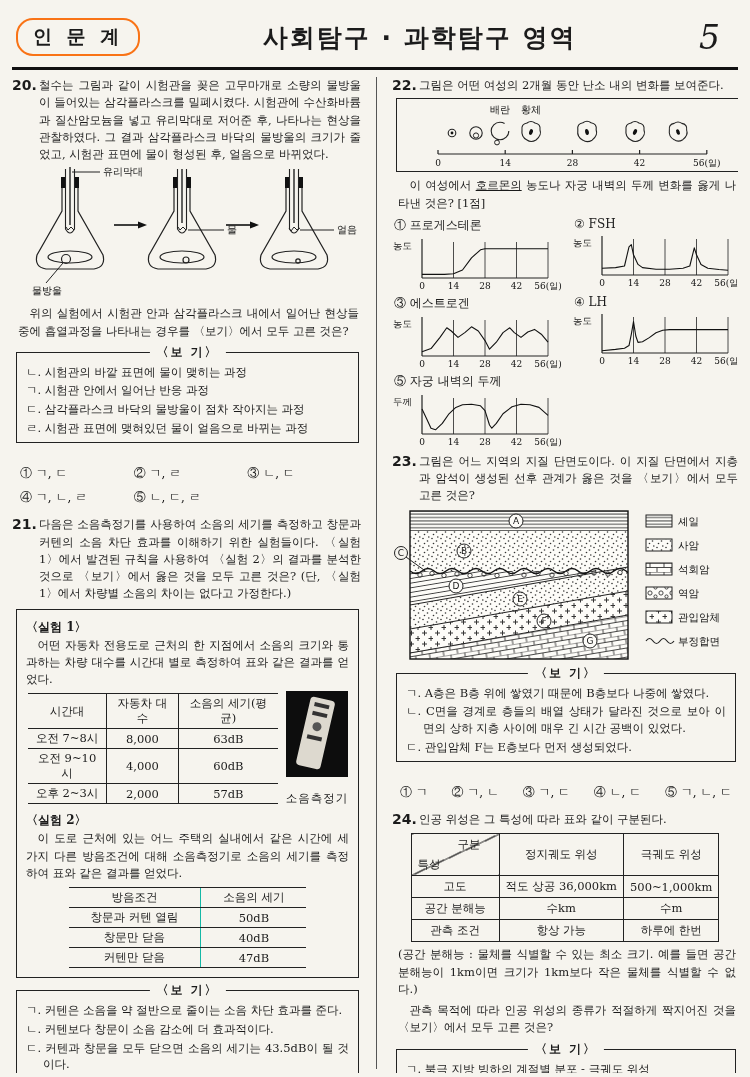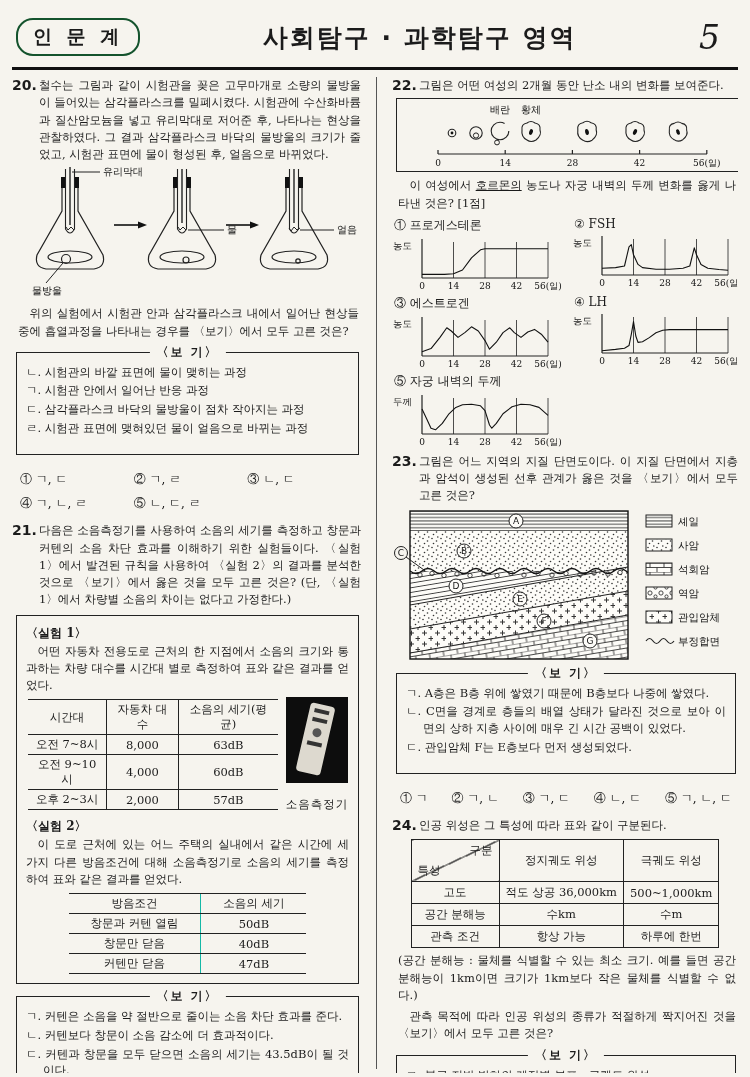"인 문 계" .track { border: 2px solid #14532d -> 2px solid #f97316 }
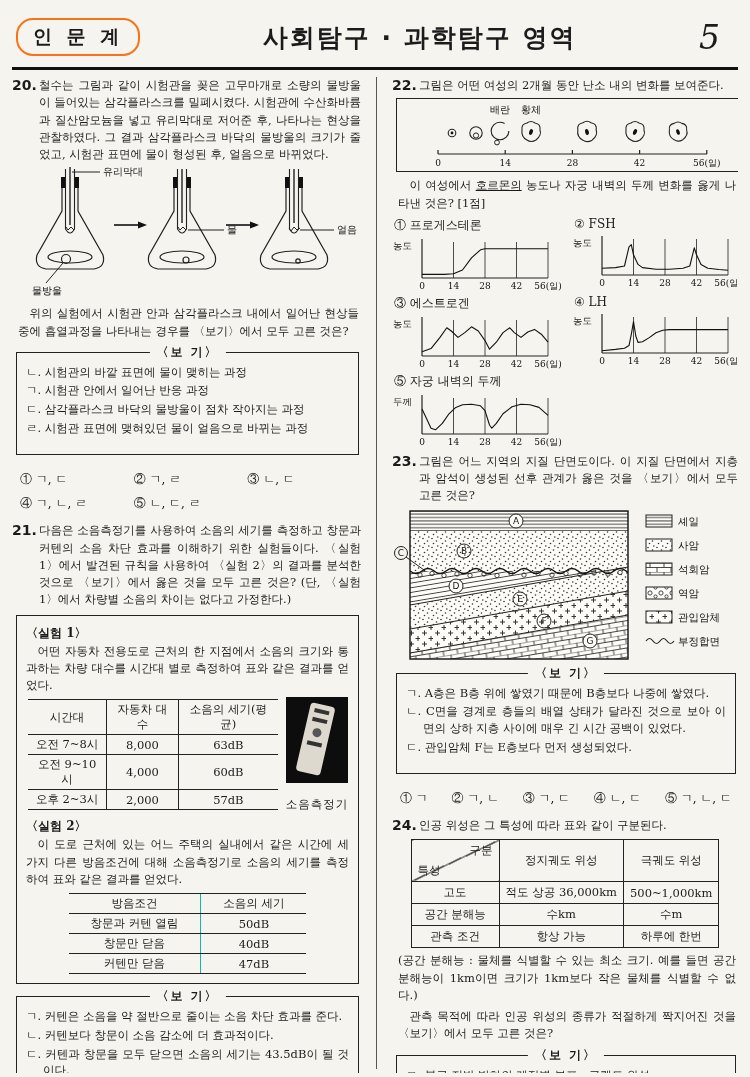"〈보 기〉" .bogi { margin: 12px 2px 16px 4px -> 12px 2px 22px 4px; padding: 9px 9px 16px -> 9px 9px 4px }
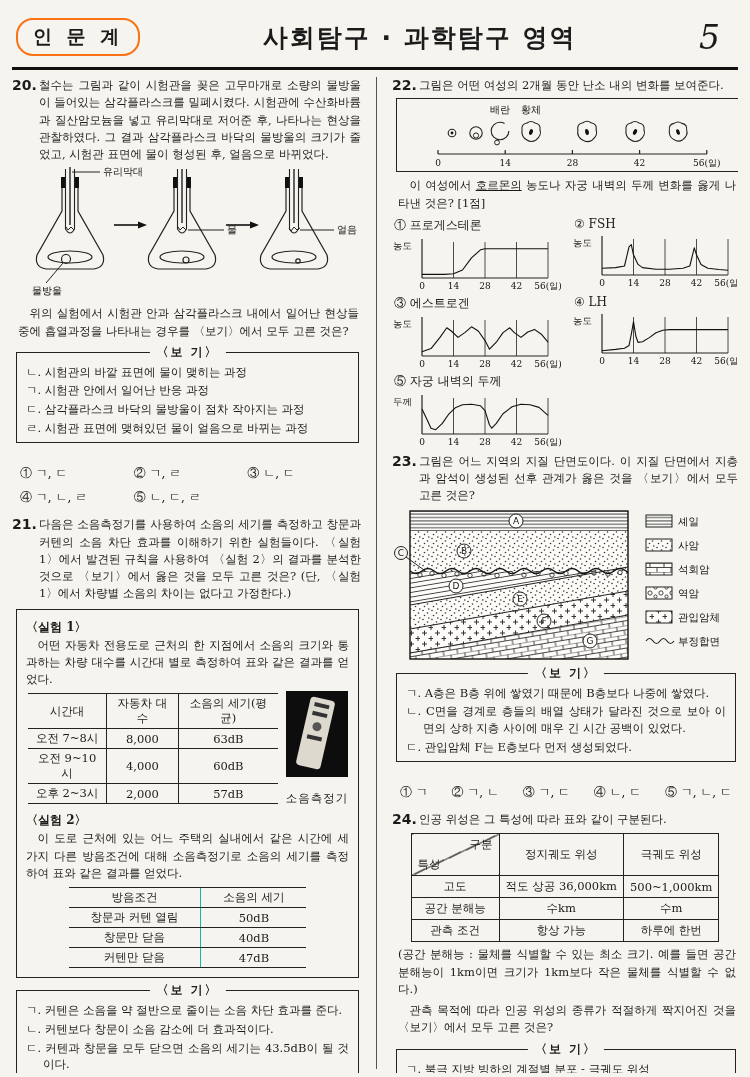"구분" .diag .tr { right: 6px -> 18px }
